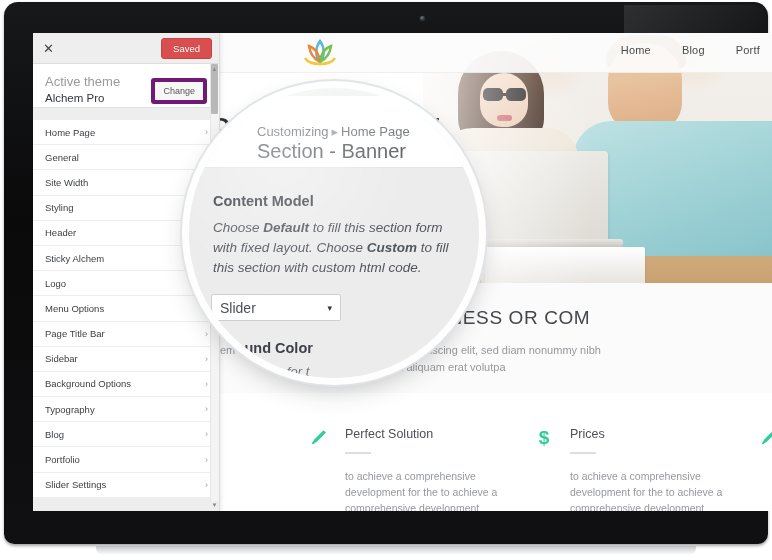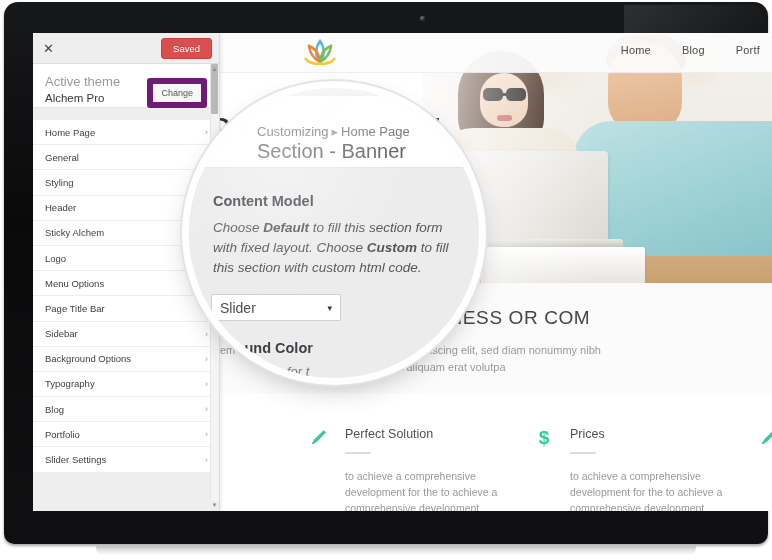"Change" #change-btn { border: 6px solid #701a75 -> 4px solid #701a75 }
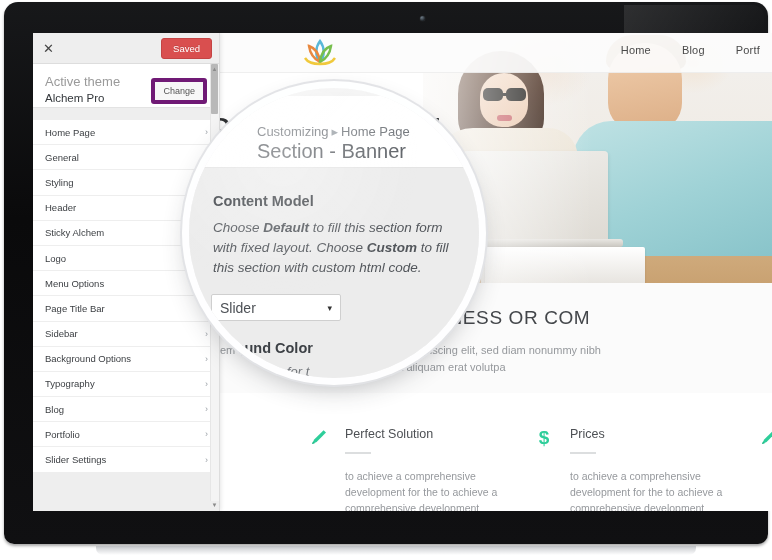"Site Width" div.menu-row { html: none -> <div> <span>Site Width</span> <span></span> </div> }
